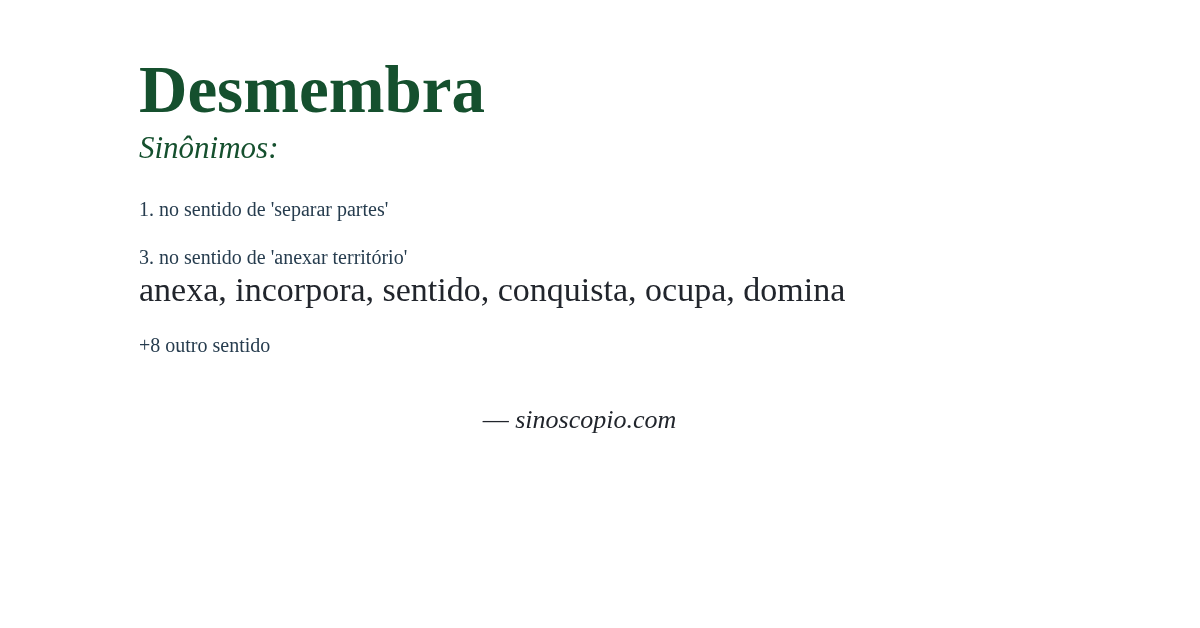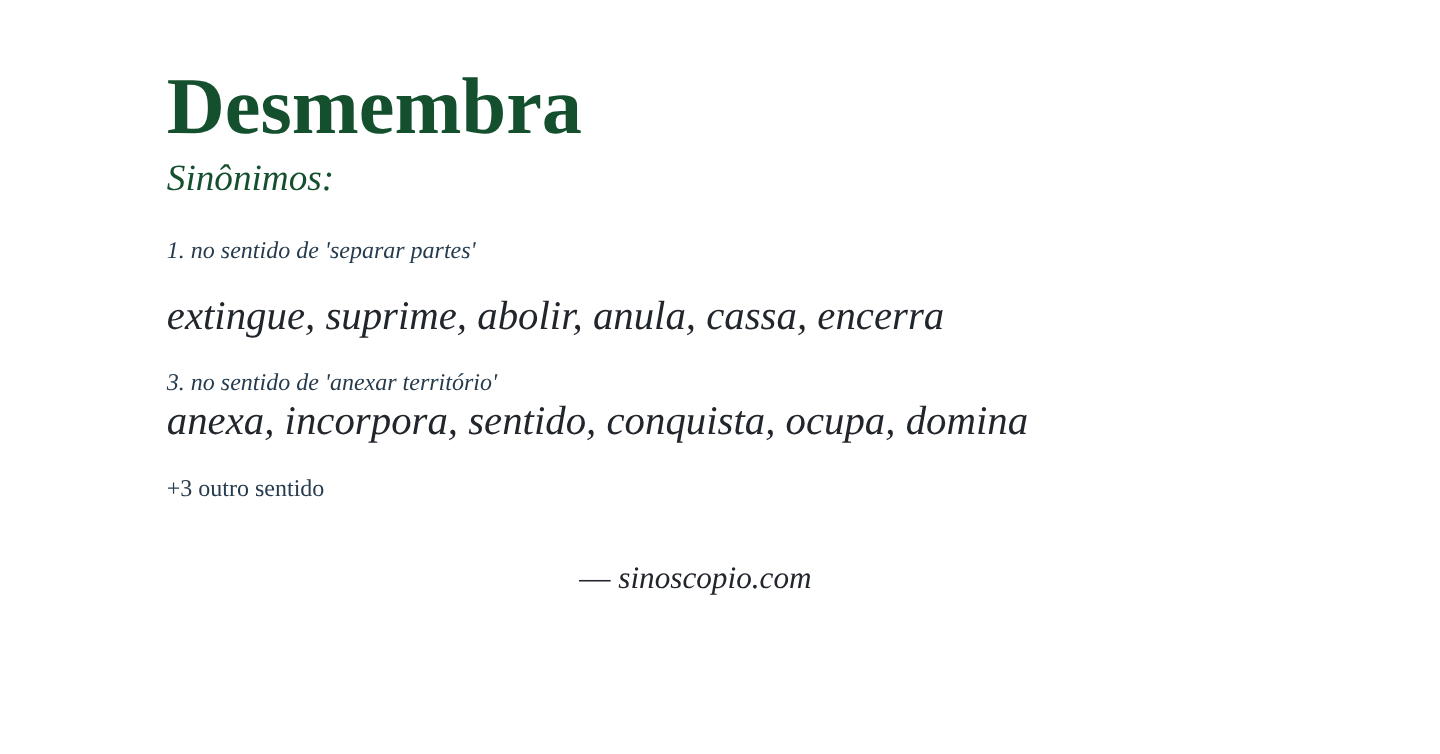"1. no sentido de 'separar" .sense { font-style: italic -> none }
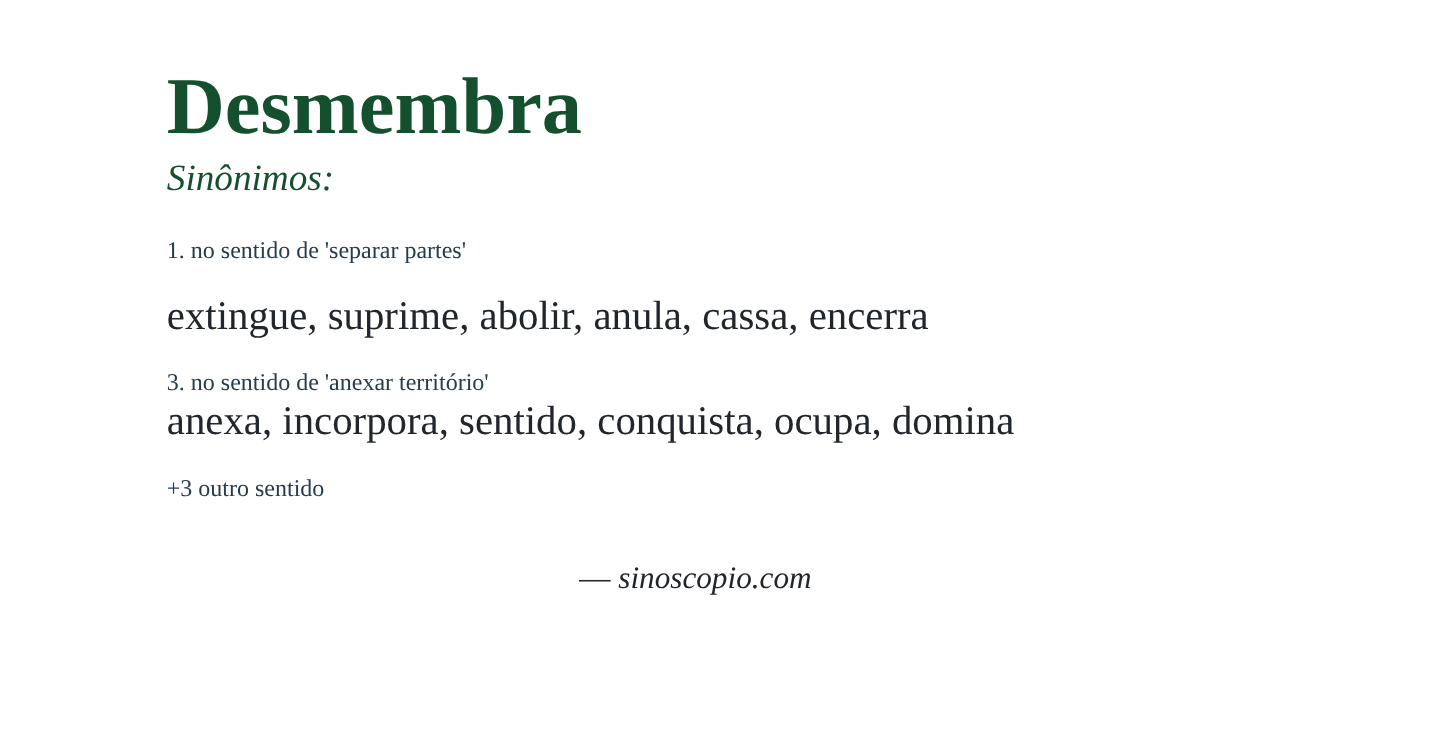"extingue, suprime, abolir, anula, cassa," div.sense-synonyms { html: <div>extingue, suprime, abolir, anula, cassa, encerra</div> -> none }
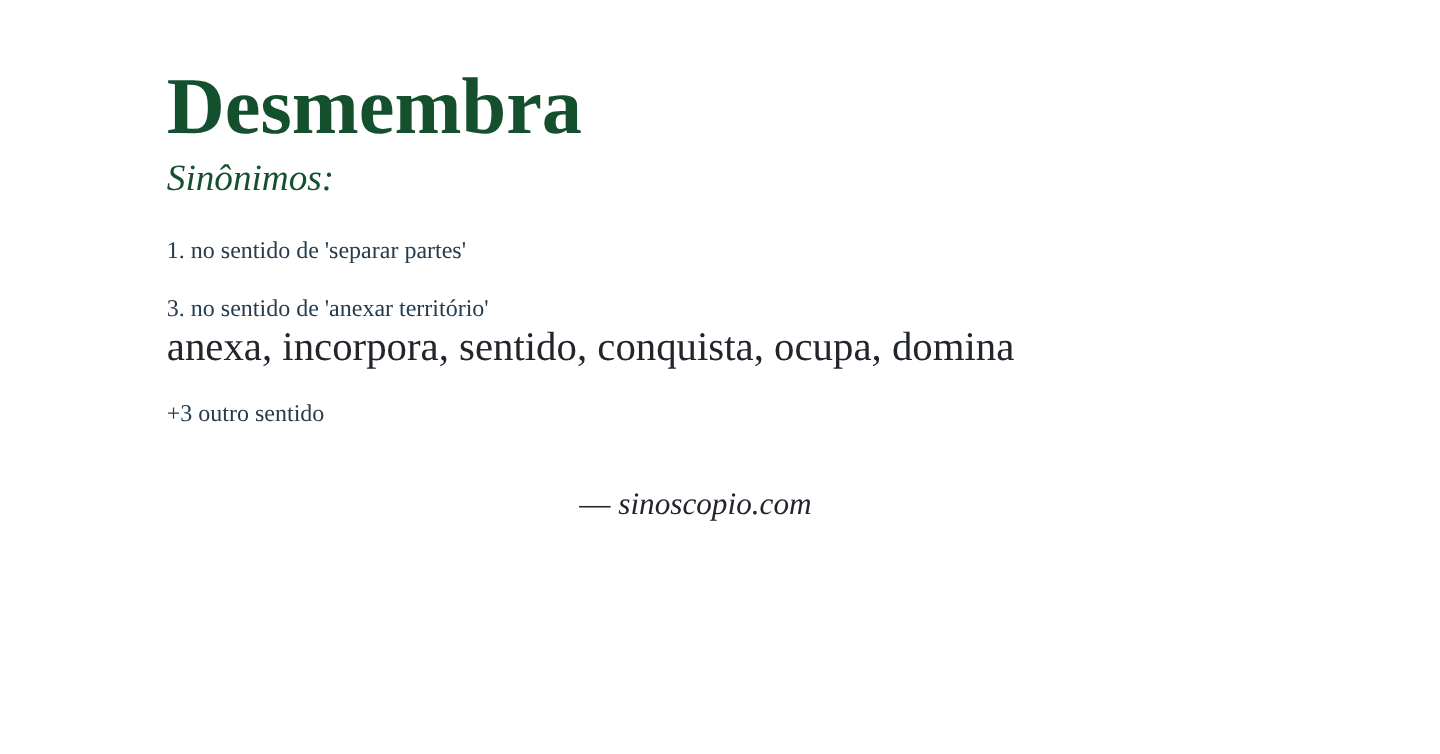"+3 outro sentido" div.more-senses { text: +3 -> +8 }
